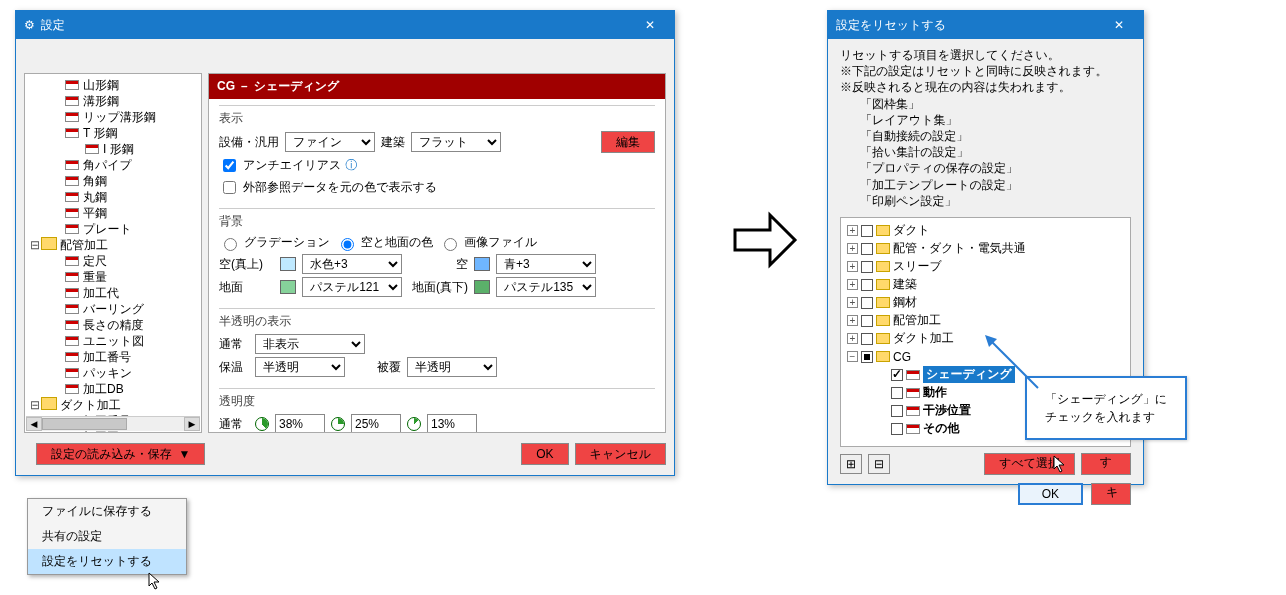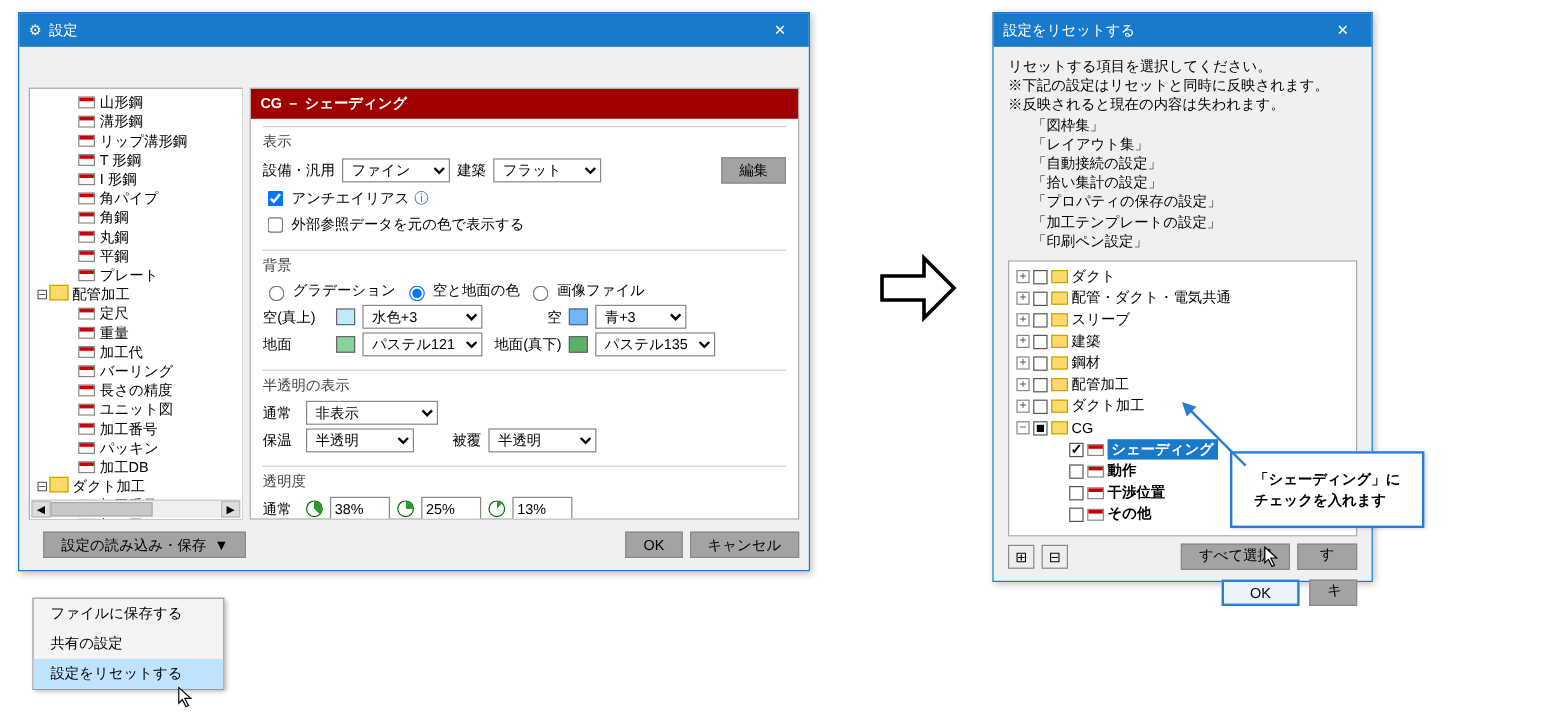"I 形鋼" div.row { padding-left: 40px -> 60px }
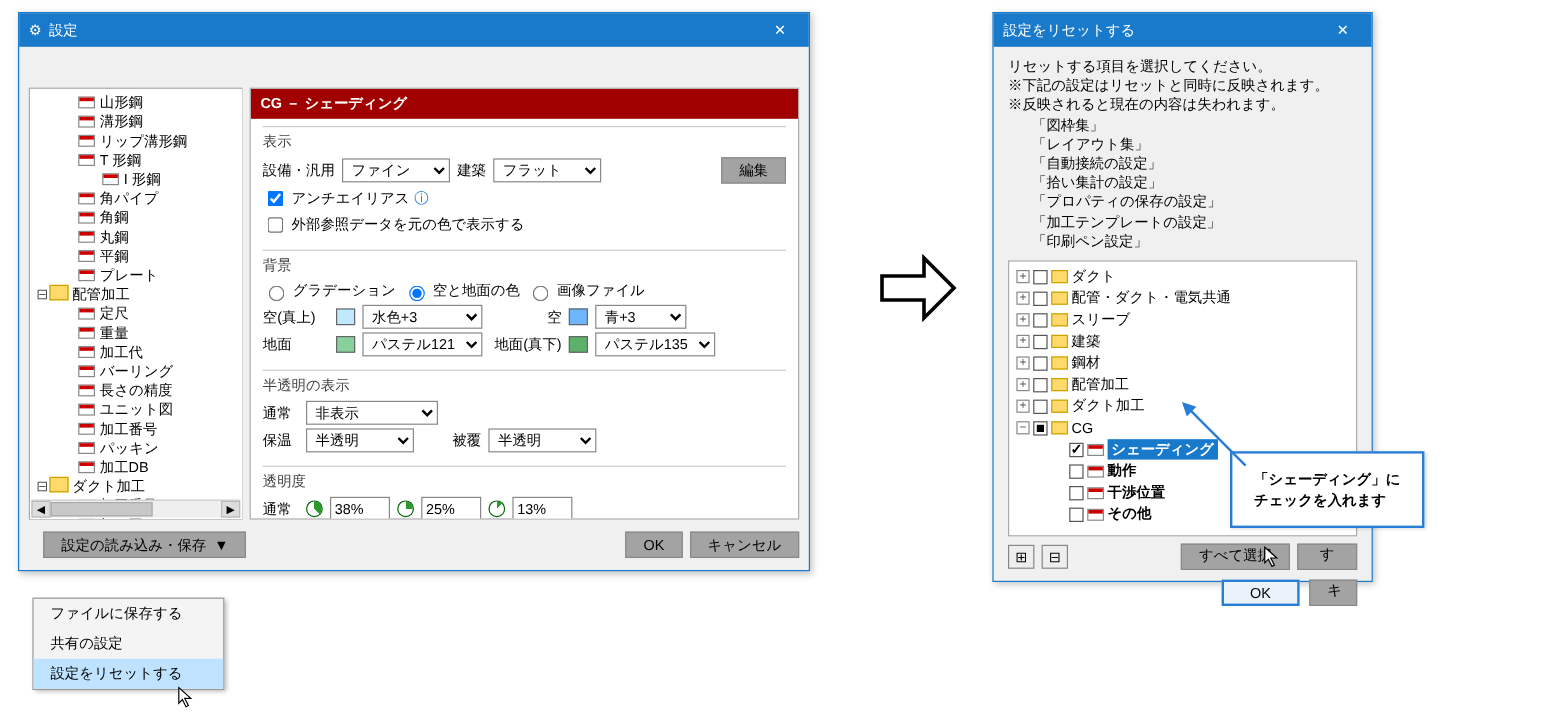"編集" .btn { background: #a3a3a3 -> #ef4444 }
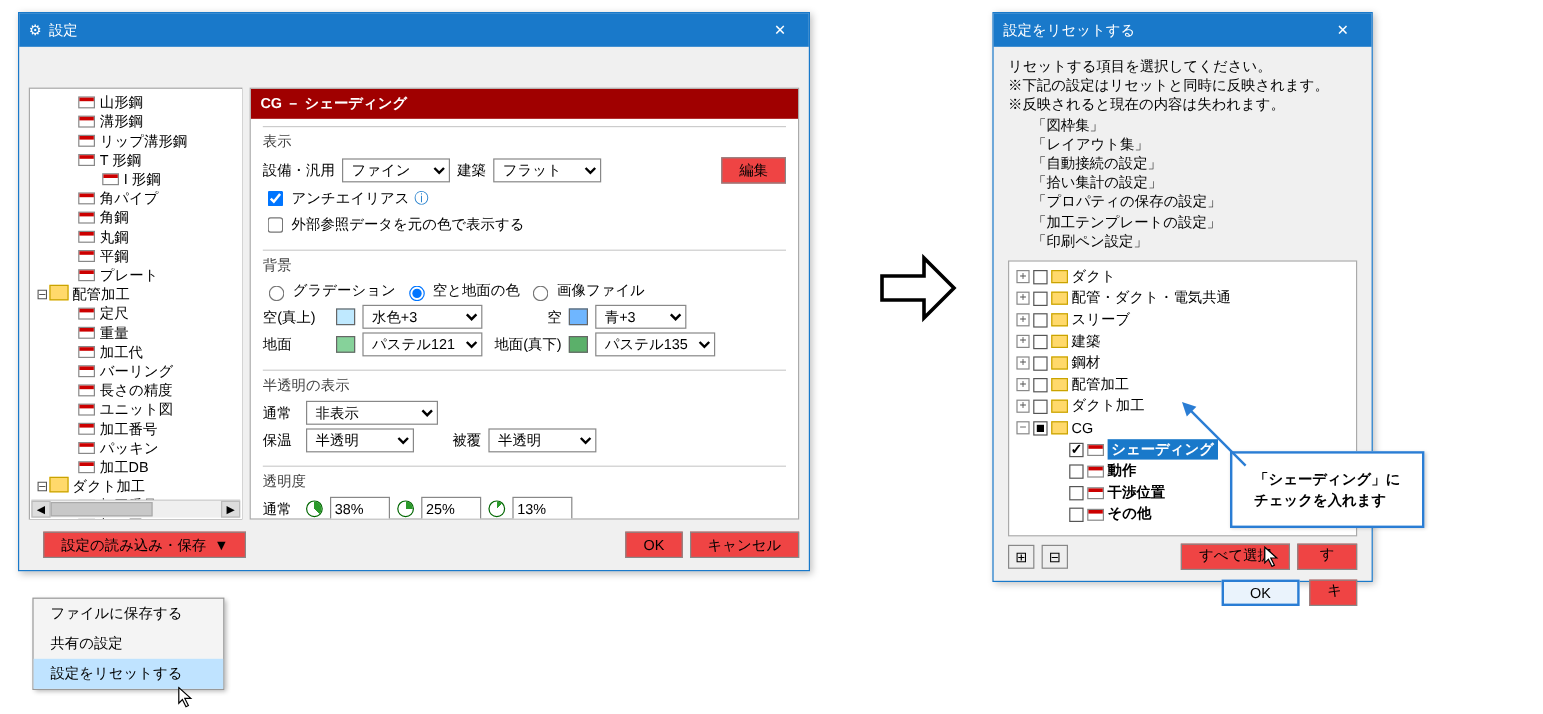"青+3" select { width: 76px -> 100px }
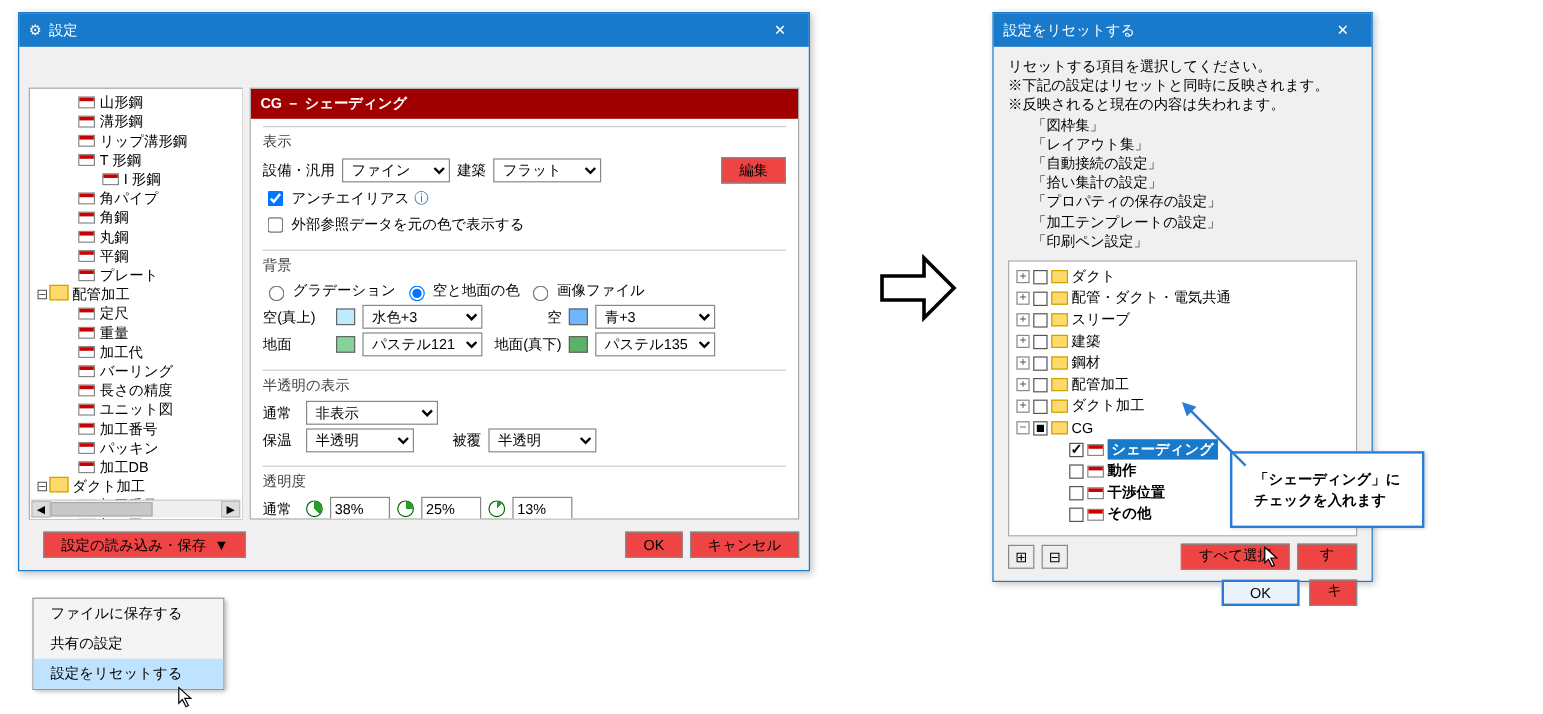"「シェーディング」に" .callout { font-weight: bold -> none }
